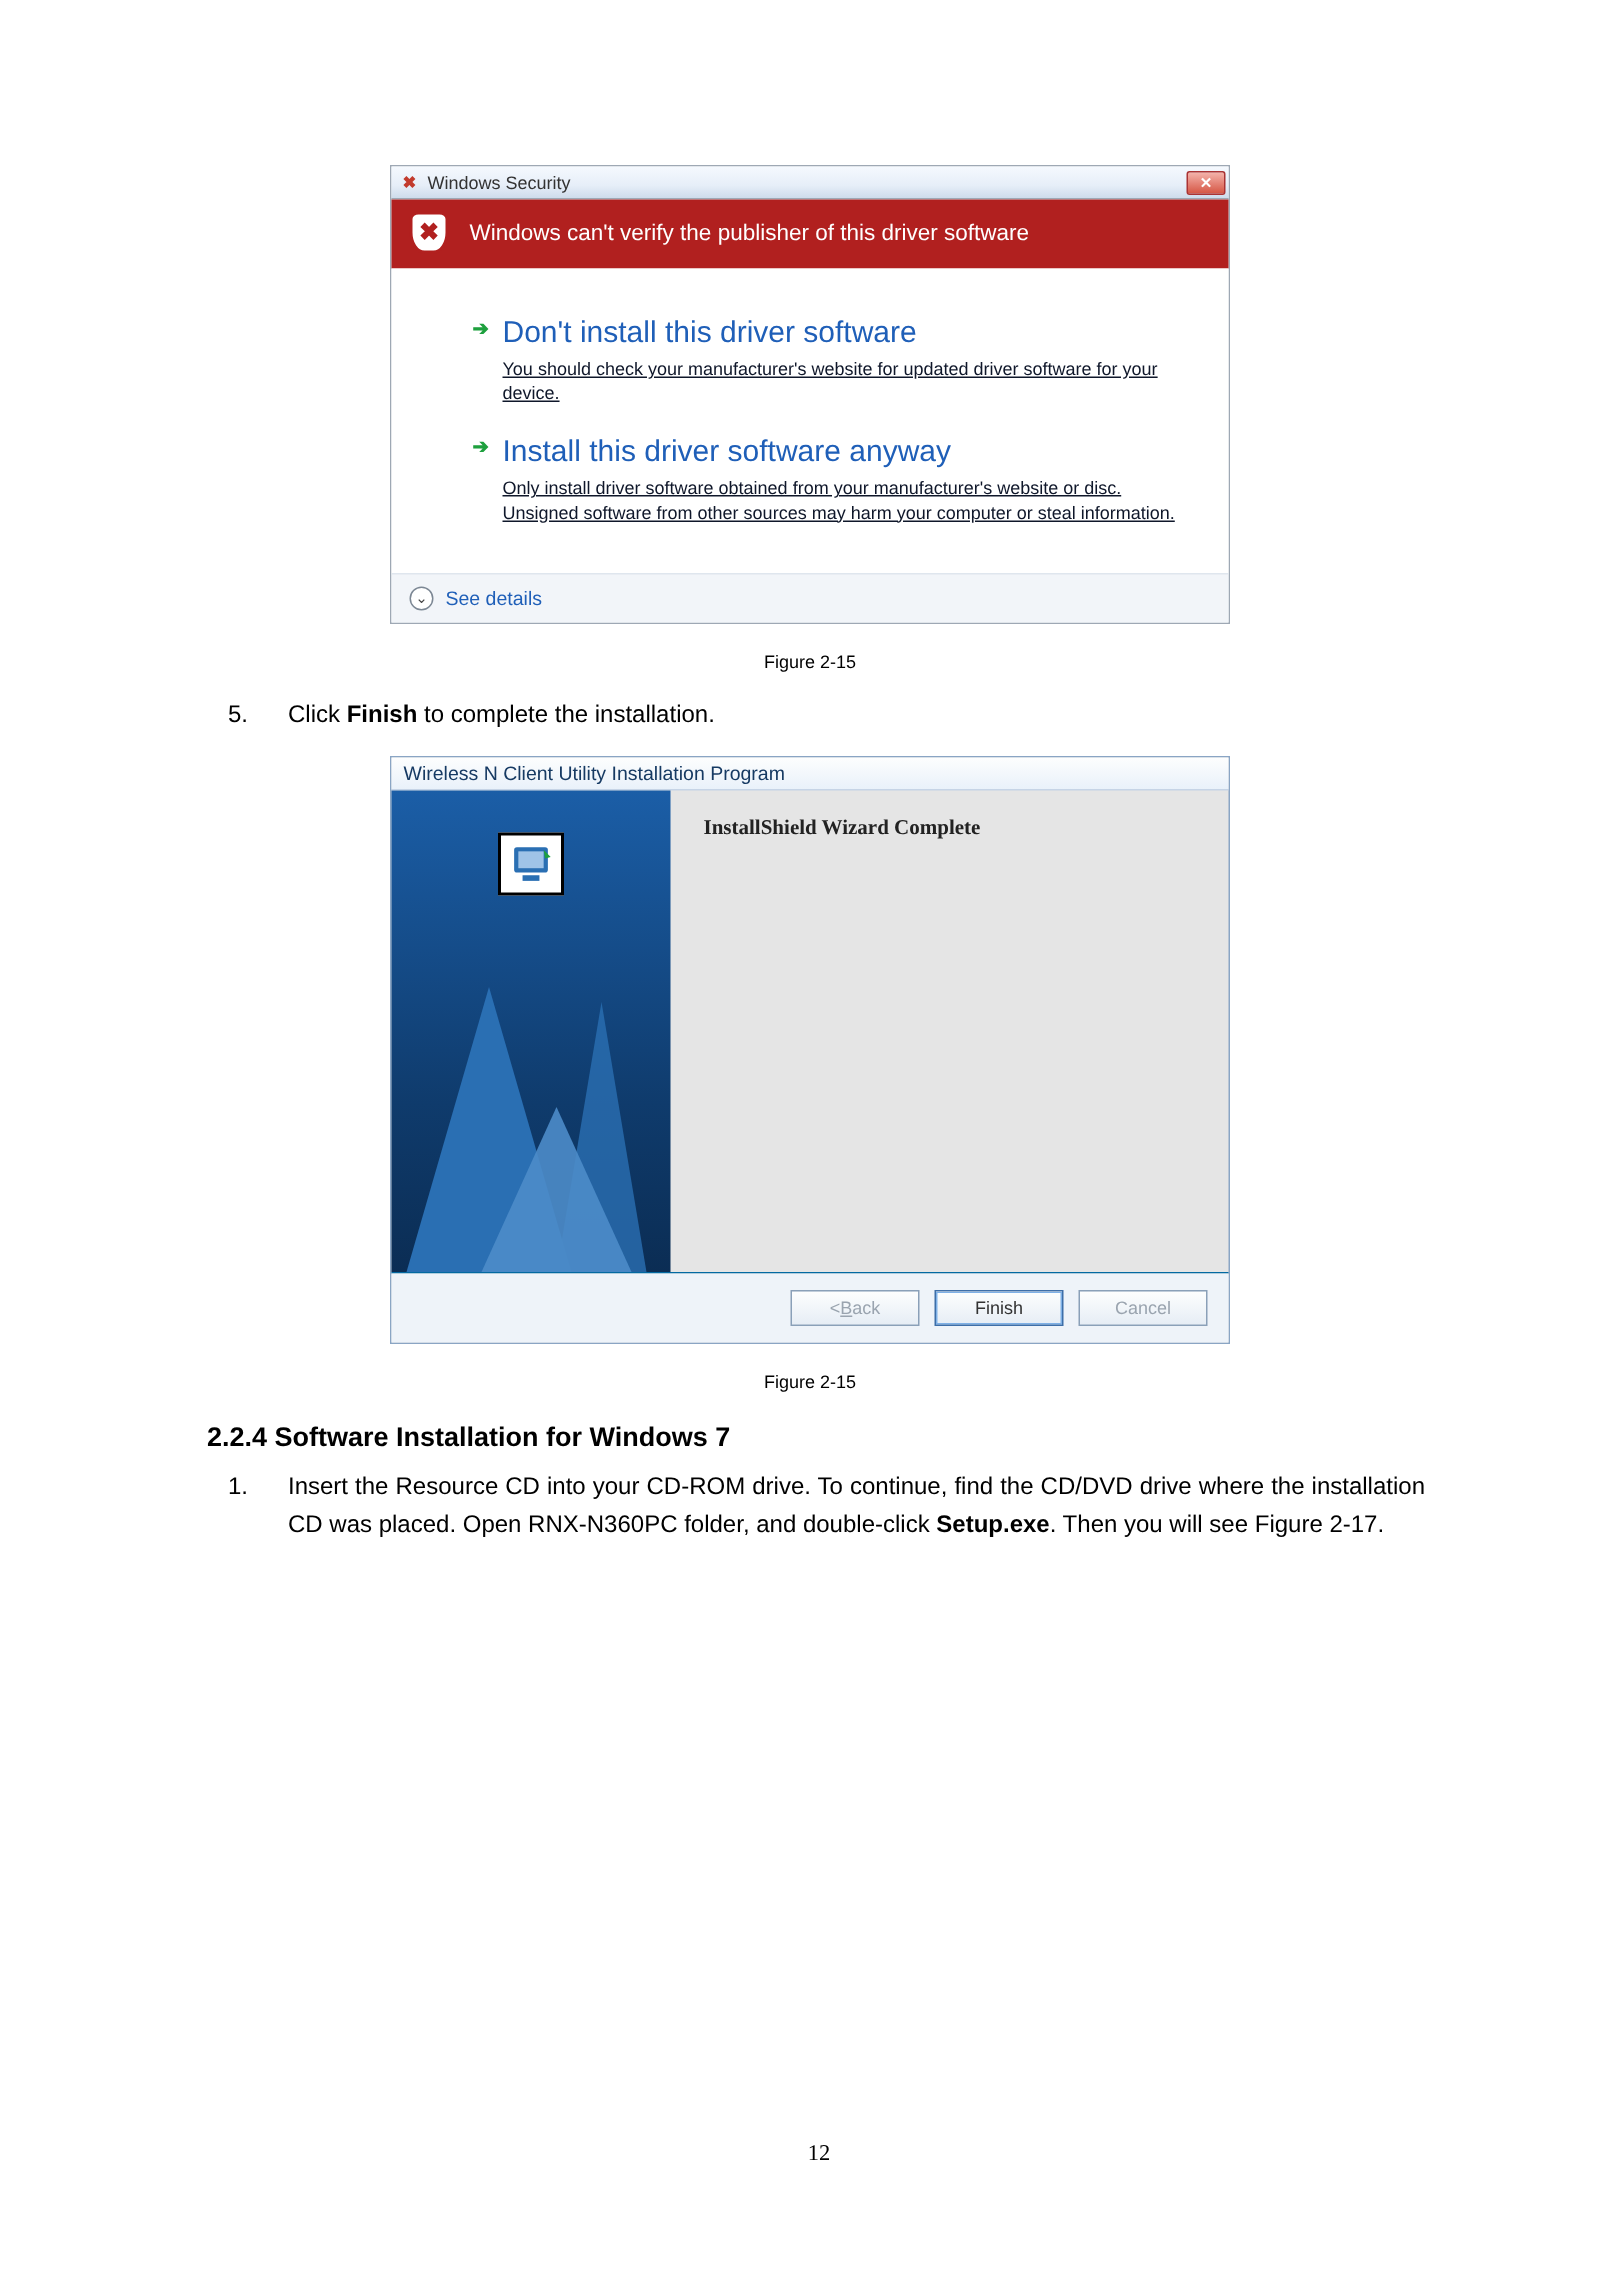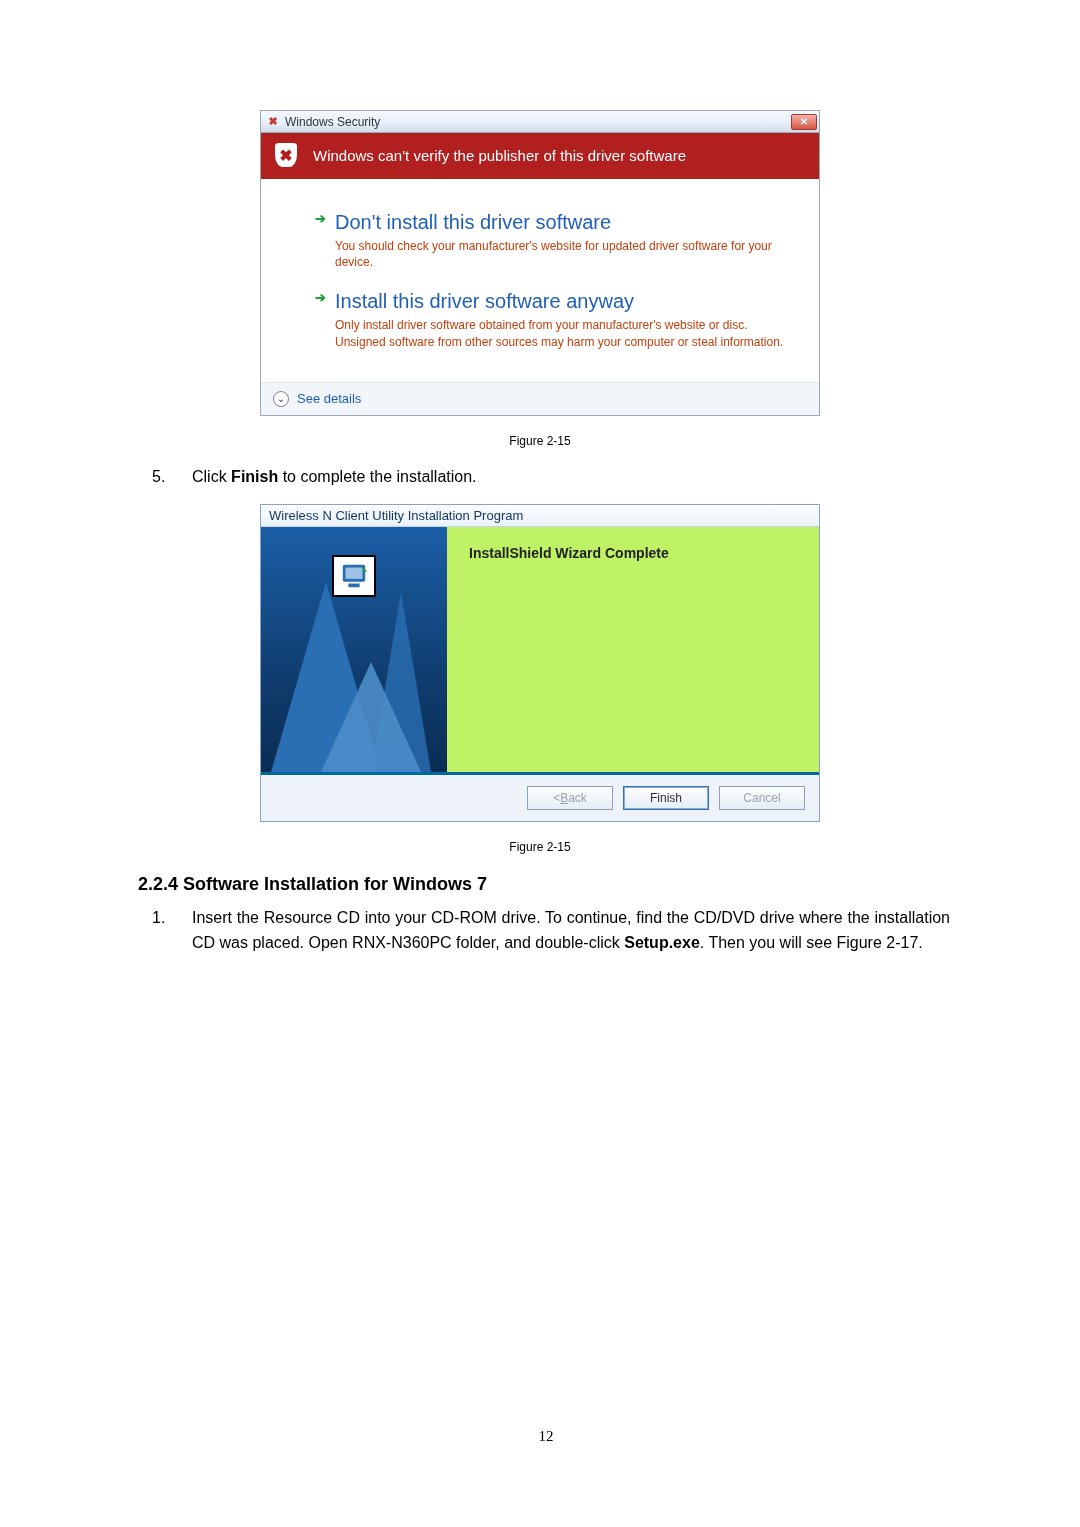"You should check your manufacturer's" .sec-option .opt-desc { color: #c2410c -> #0f172a; text-decoration: none -> underline }
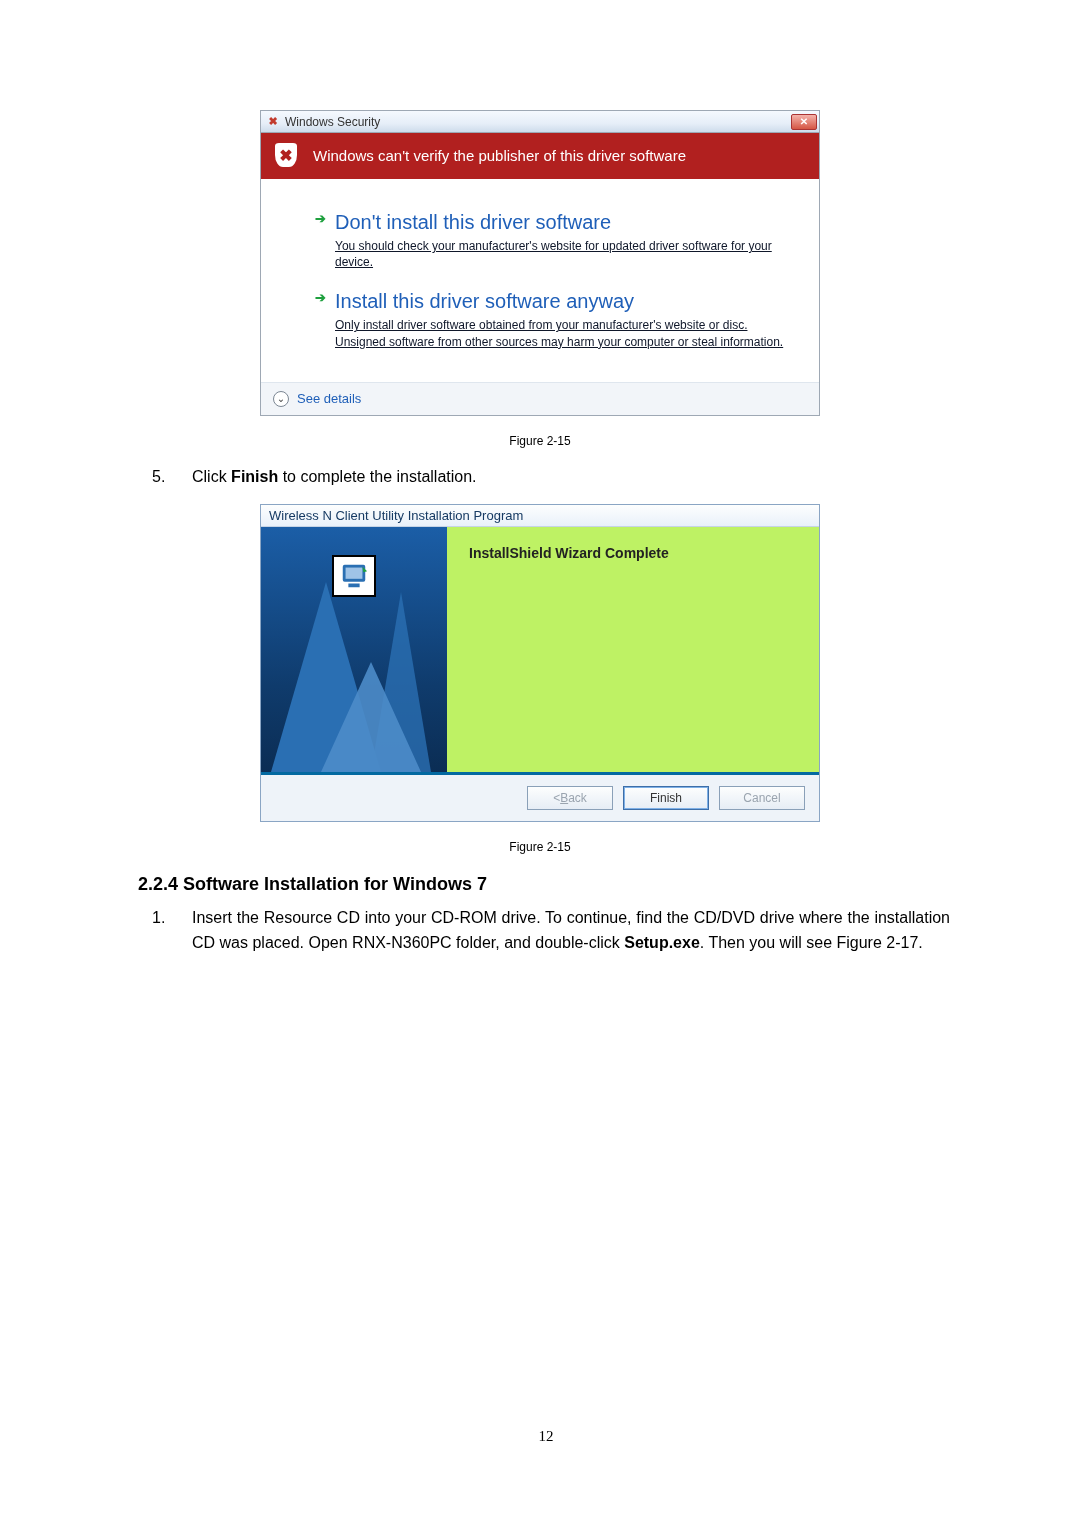"Wireless N Client Utility Installation" .wiz-dialog { background: #bef264 -> #e5e5e5 }
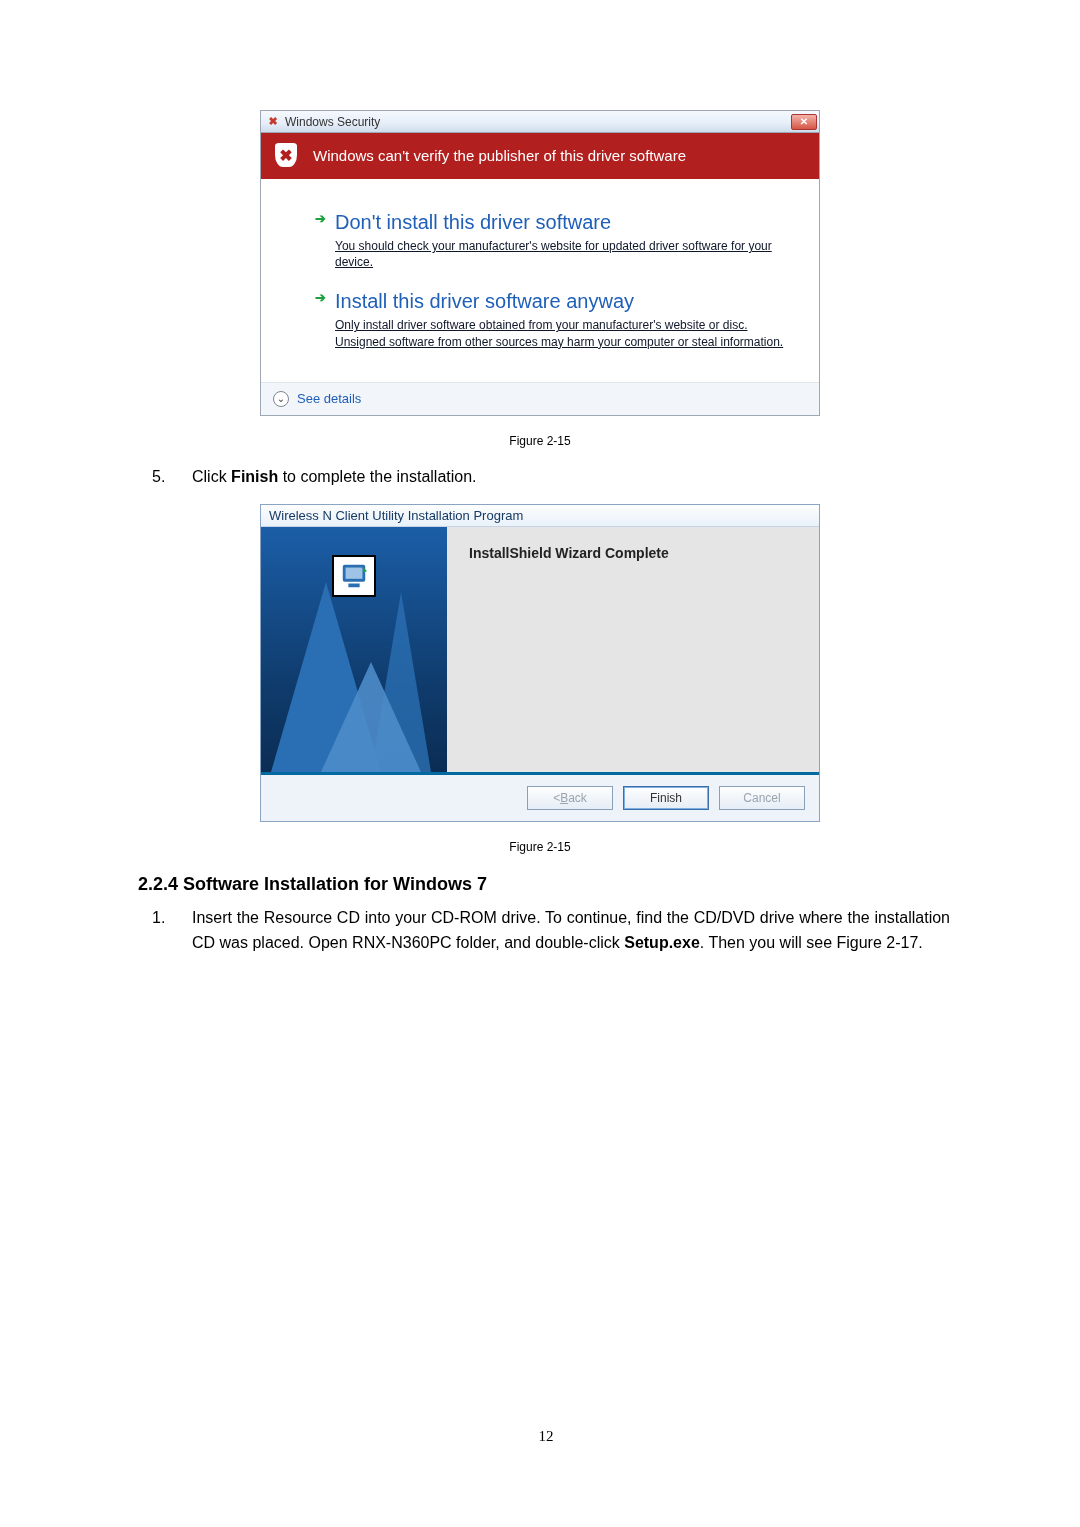"InstallShield Wizard Complete" .wiz-body { border-bottom: 3px solid #0369a1 -> 1px solid #0369a1; font-family: none -> Liberation Serif, serif; height: 248px -> 322px }
